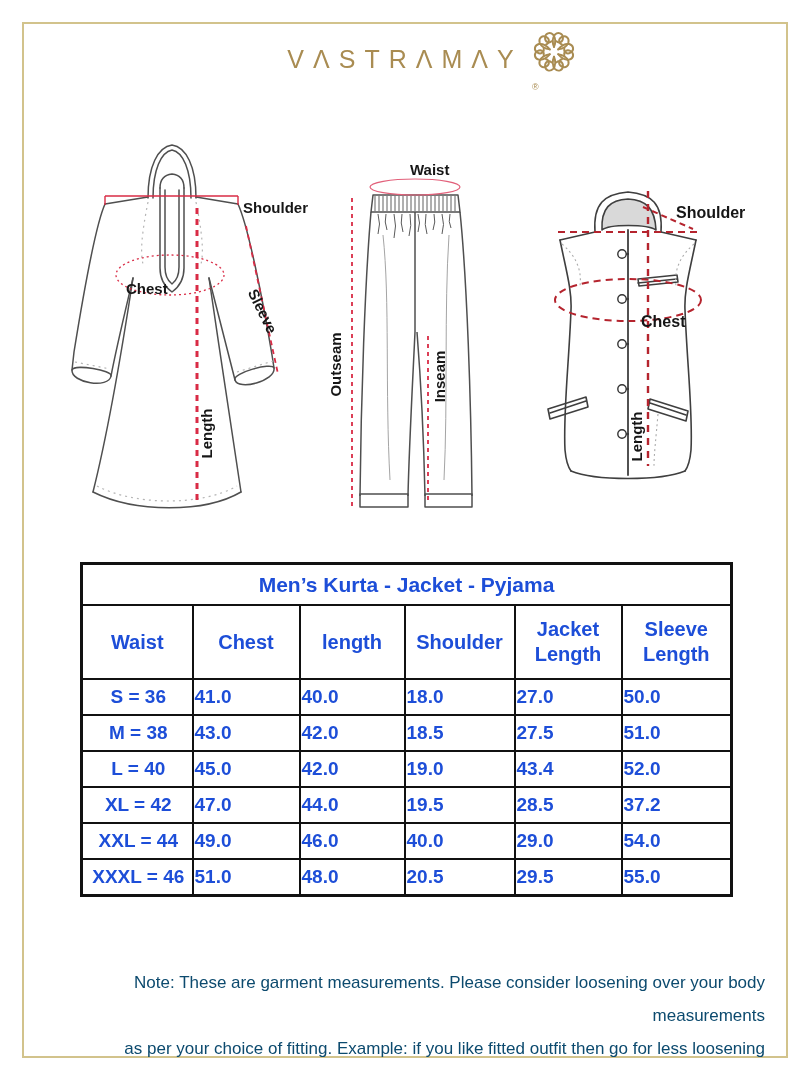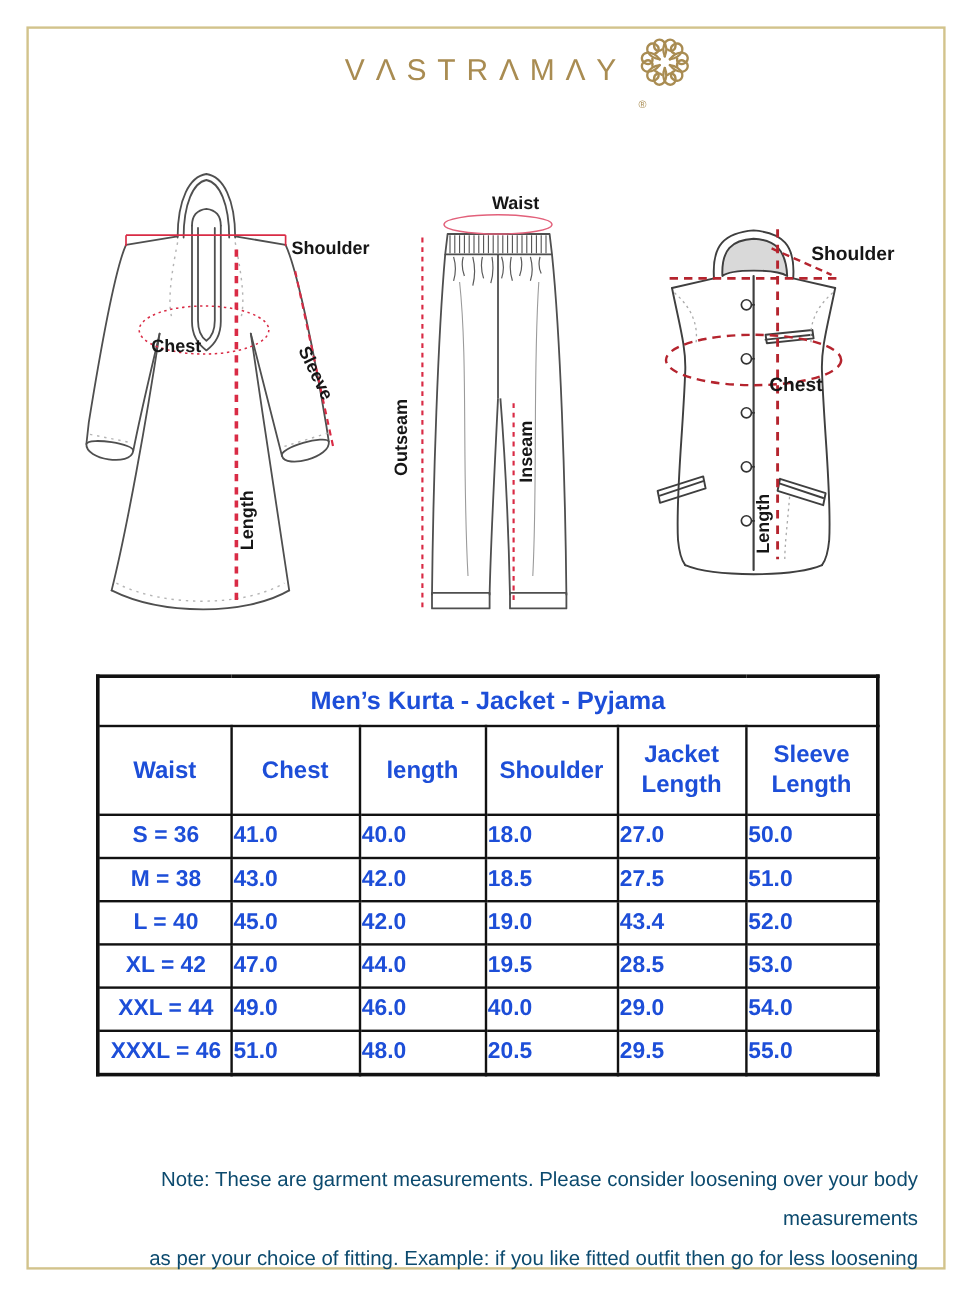"53.0" td { text: 53.0 -> 37.2 }
